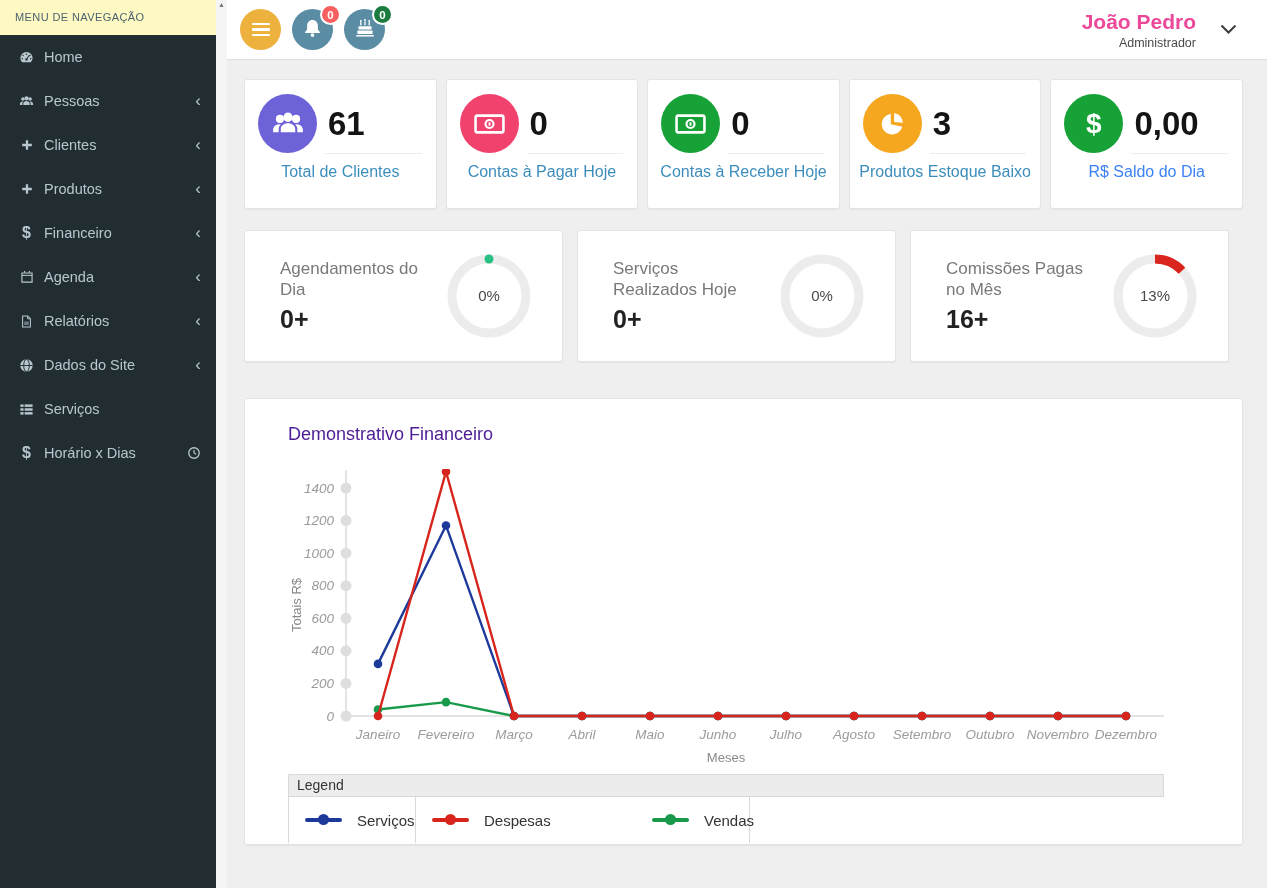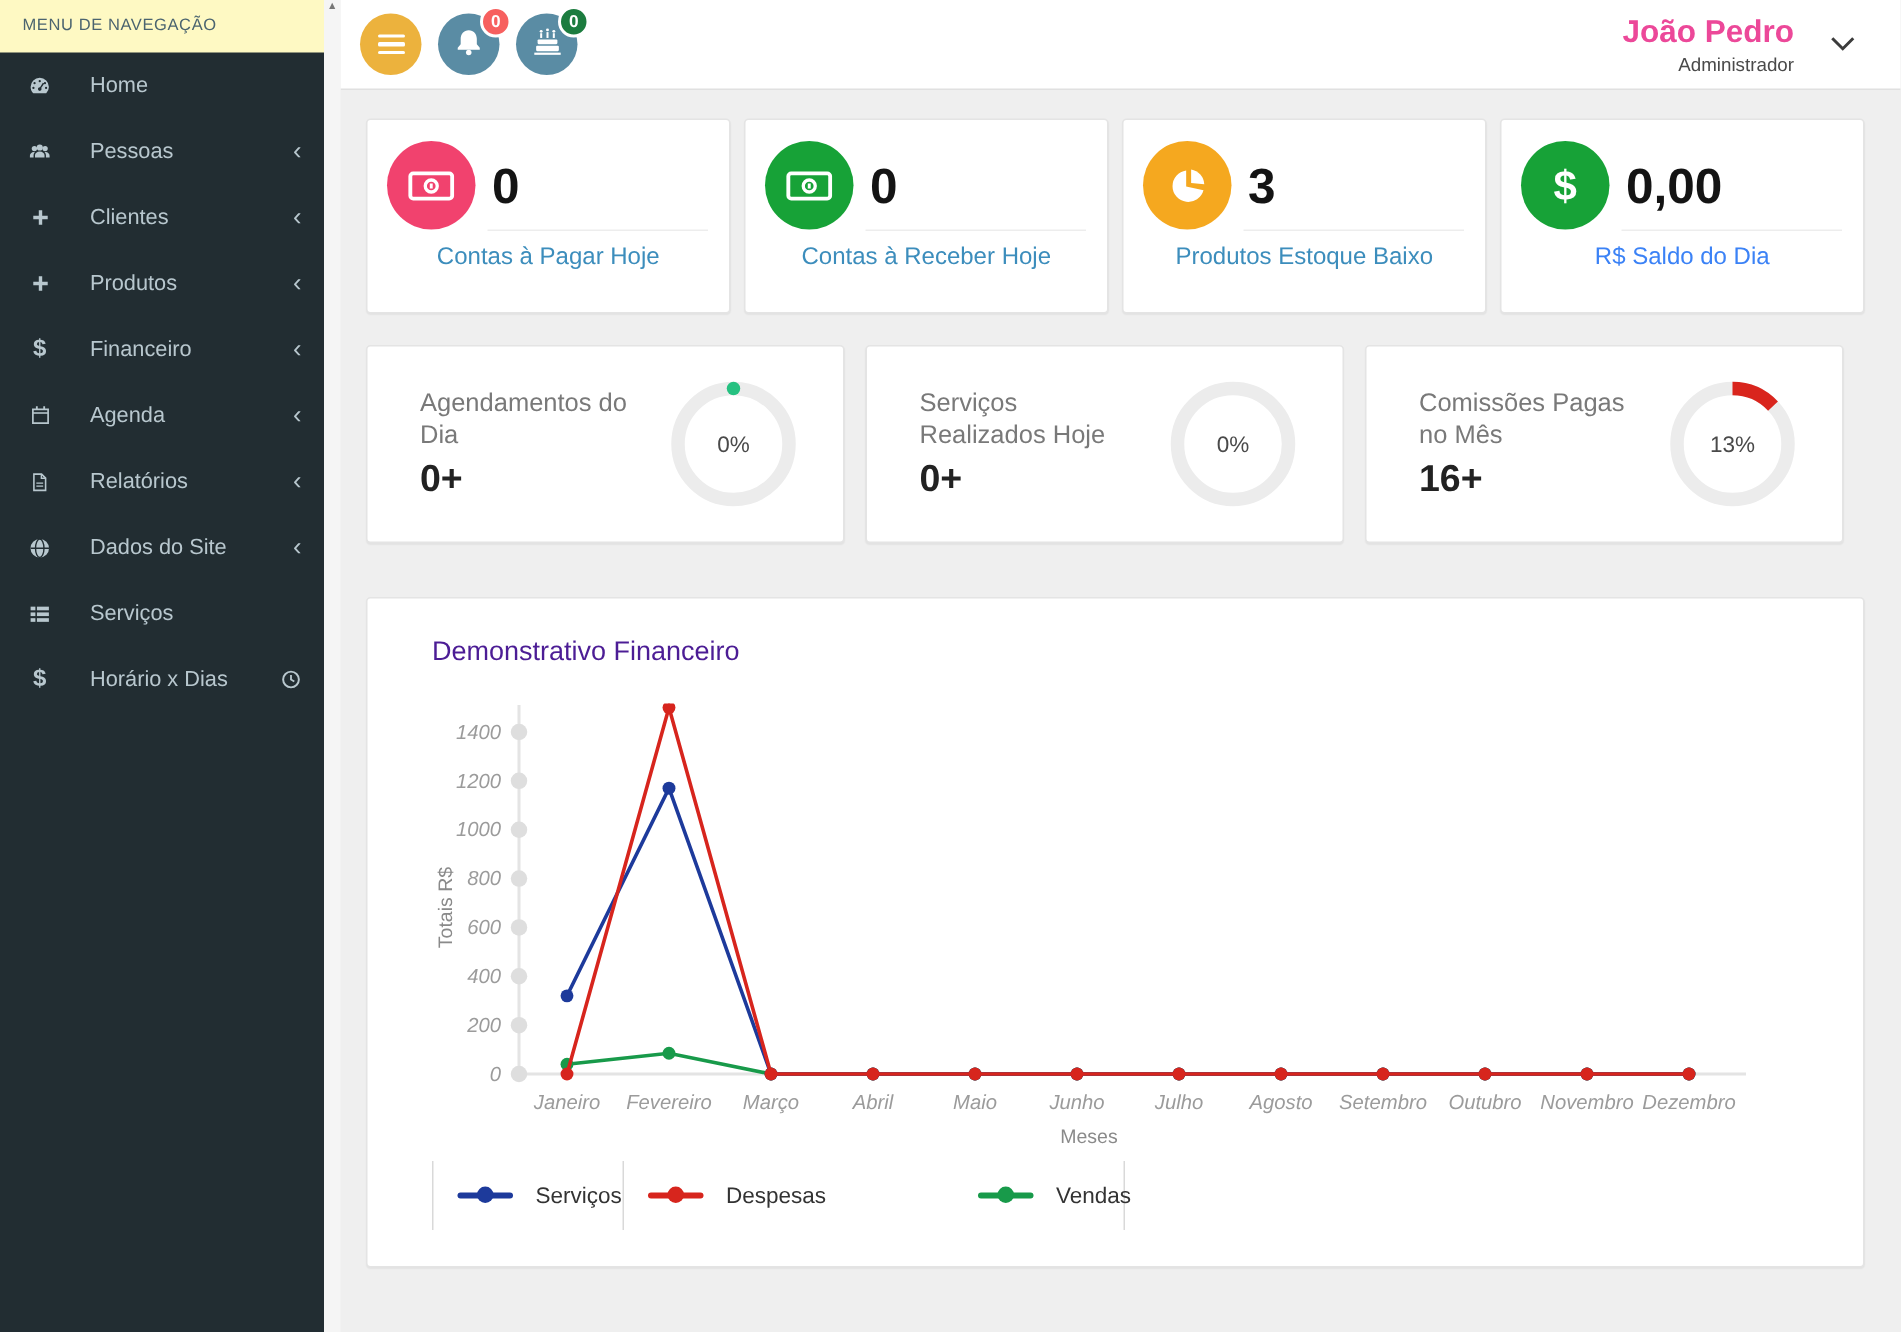"Home" .mi-lb { margin-left: 22px -> 6px }
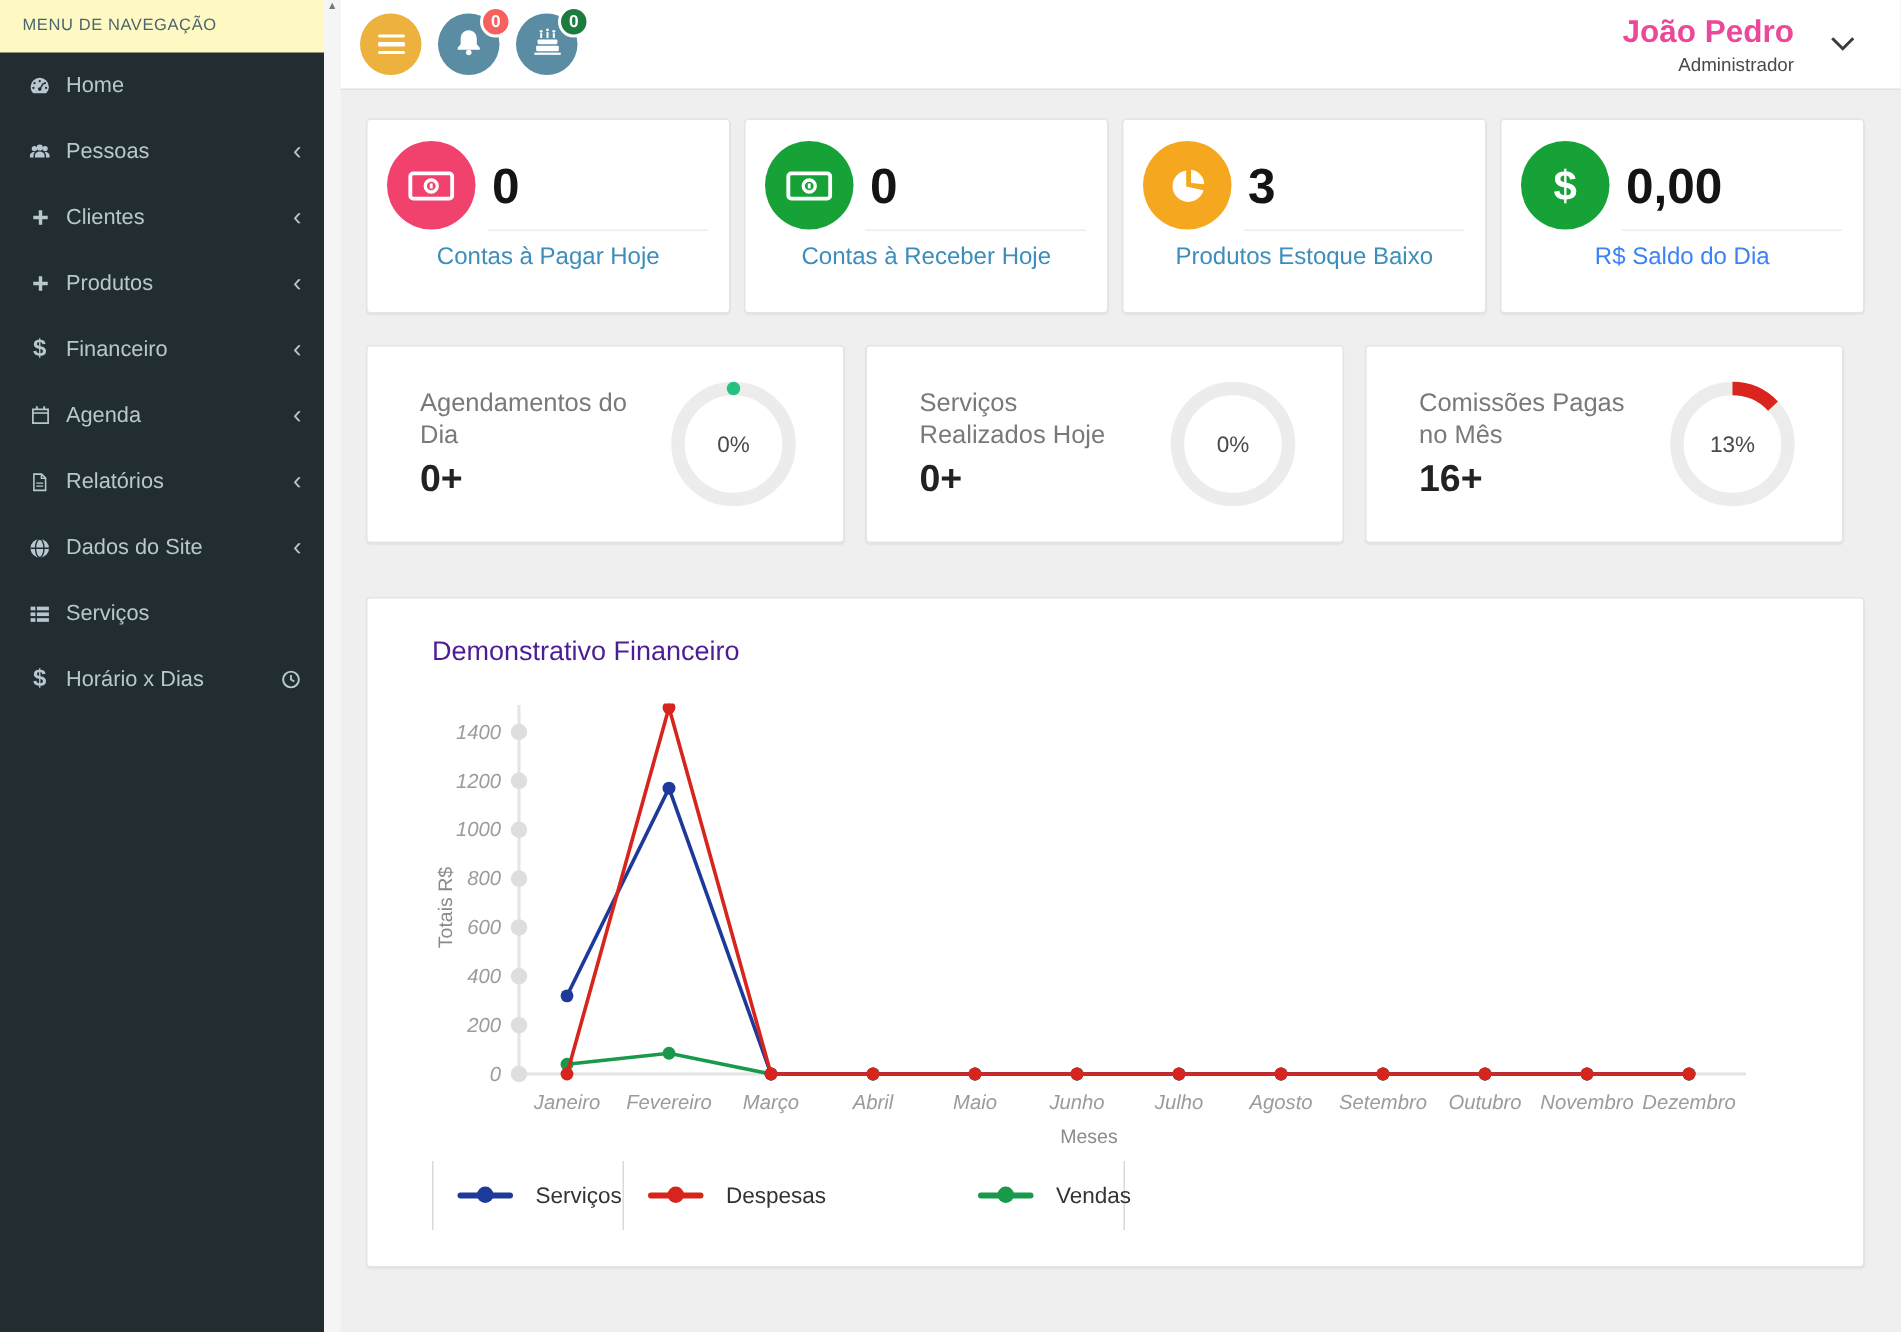"61" div.card { html: none -> <div> <div> <span> <svg> <g> <circle></circle> <circle></circle> <circle></circle> <path></path> <path></path> </g> </svg> </span> <span>61</span> </div> <div></div> <div>Total de Clientes</div> </div> }
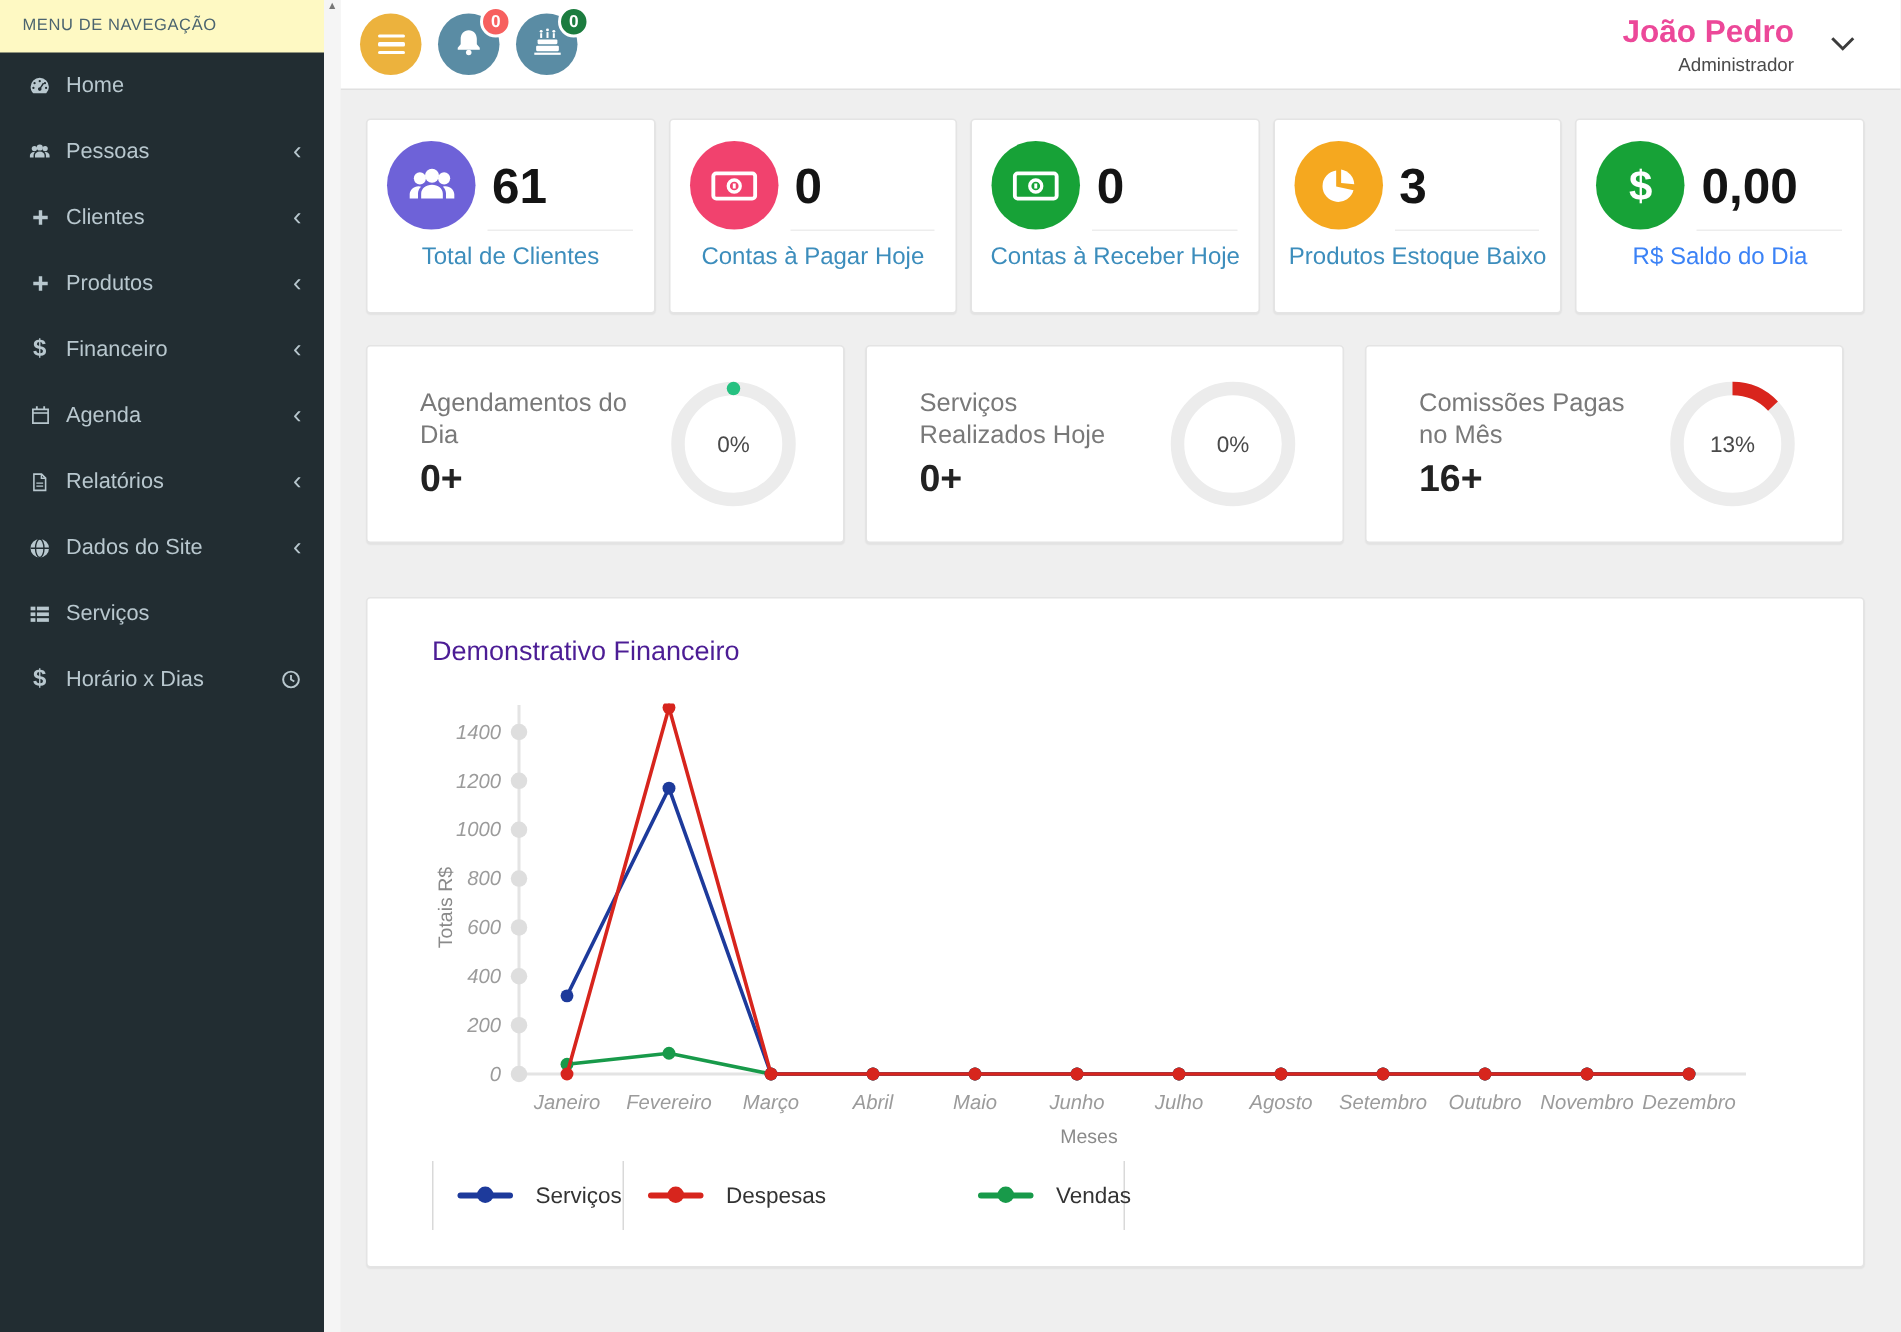"Legend" div.legend-head { html: none -> <div>Legend</div> }
